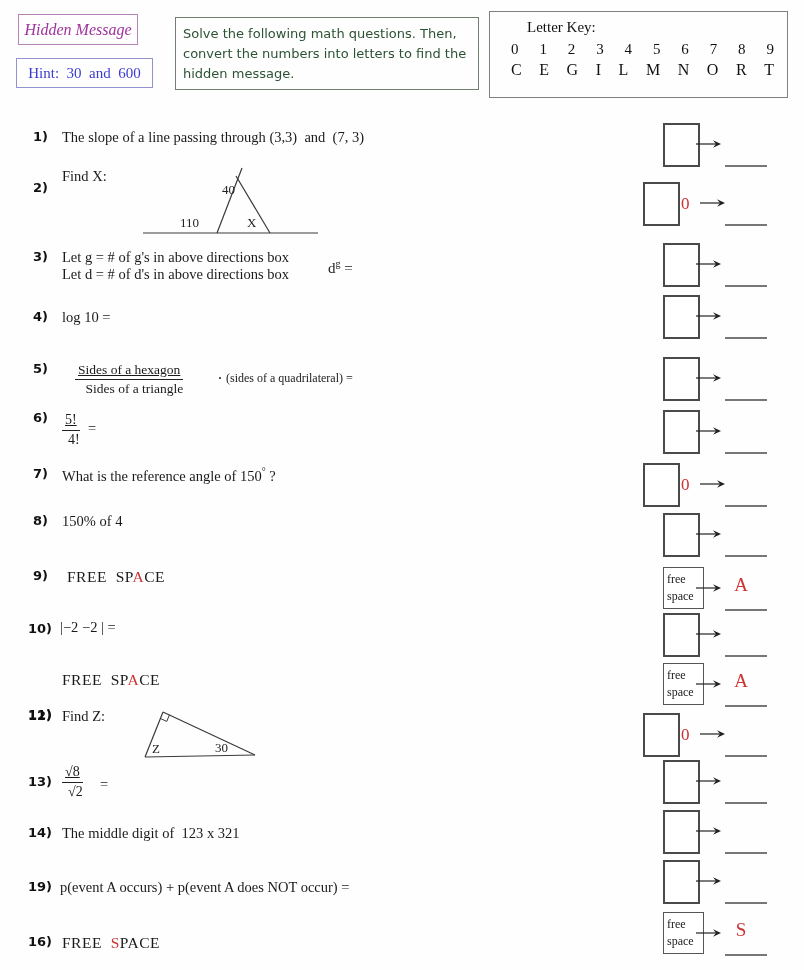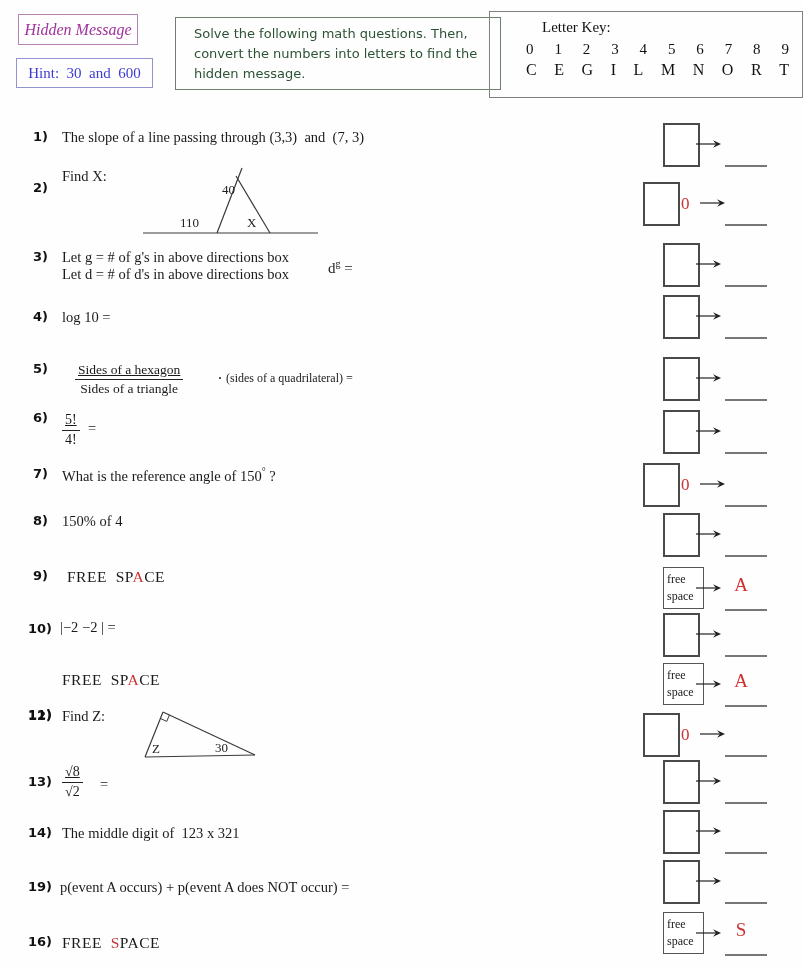"Solve the following math questions." .dir-box { padding: 6px 18px -> 6px 7px }
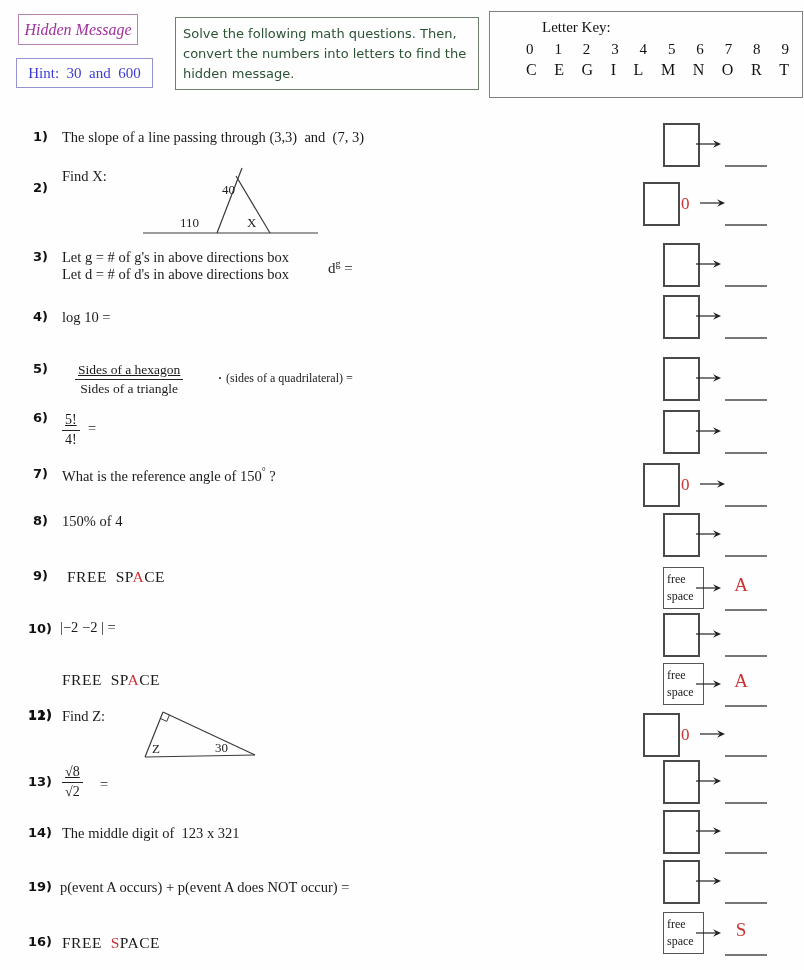"Letter Key:" .key-box { padding-left: 15px -> none }
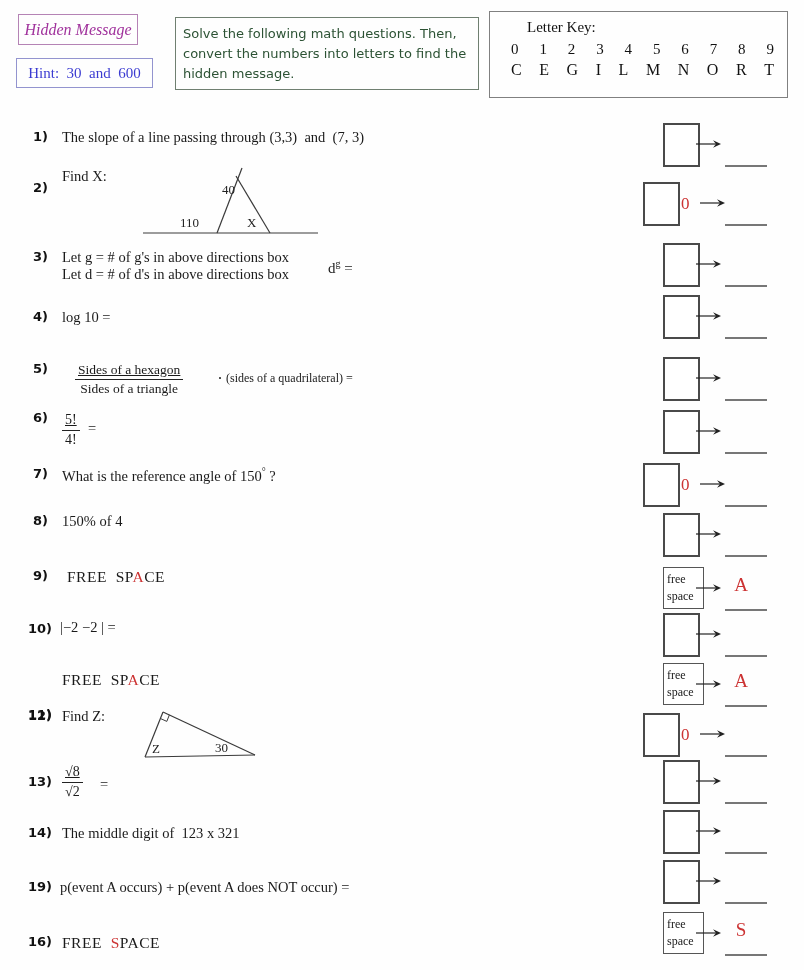"Sides of a triangle" .frac .bot { text-align: none -> right }
